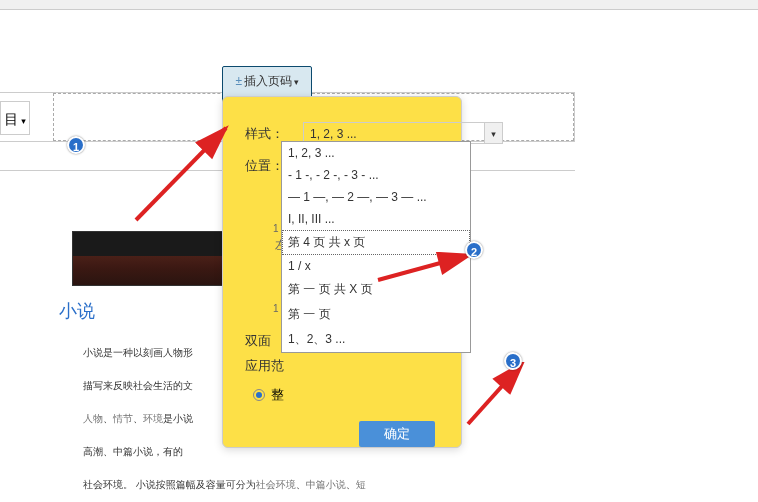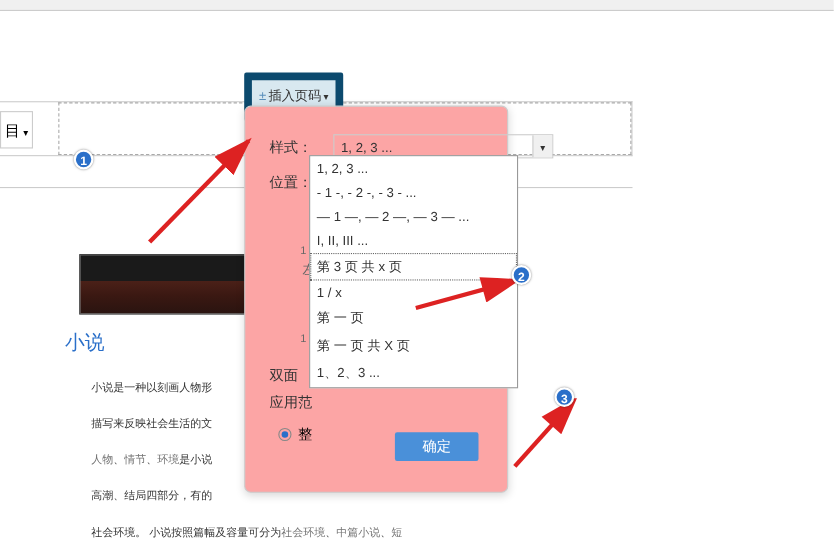"± 插入页码 ▾" .insert-btn { border: 7px solid #0c4a6e -> 1px solid #0c4a6e }
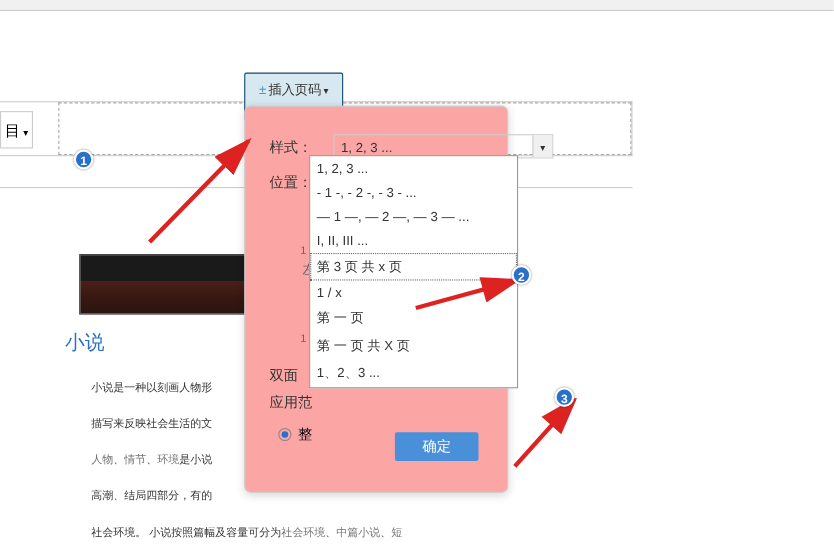"样式：" .dialog { background: #fca5a5 -> #fde047 }
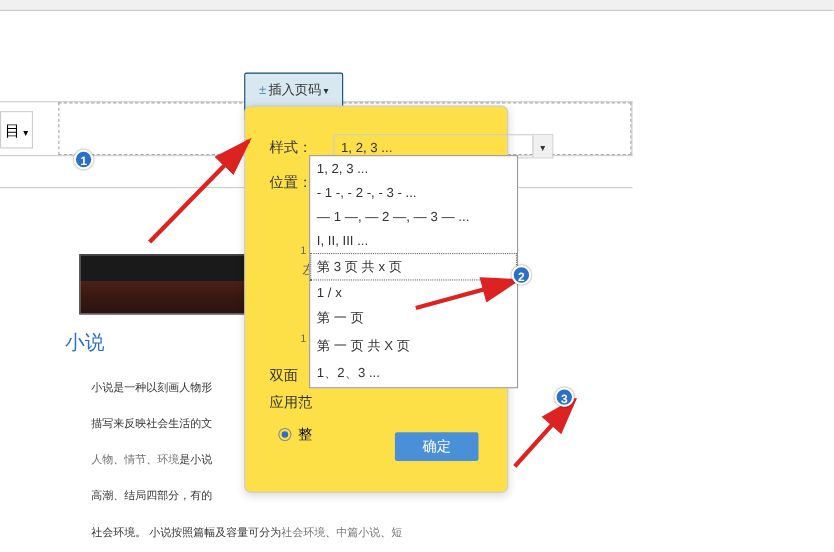"第 3 页 共 x" div.dropdown-item { text: 3 -> 4 }
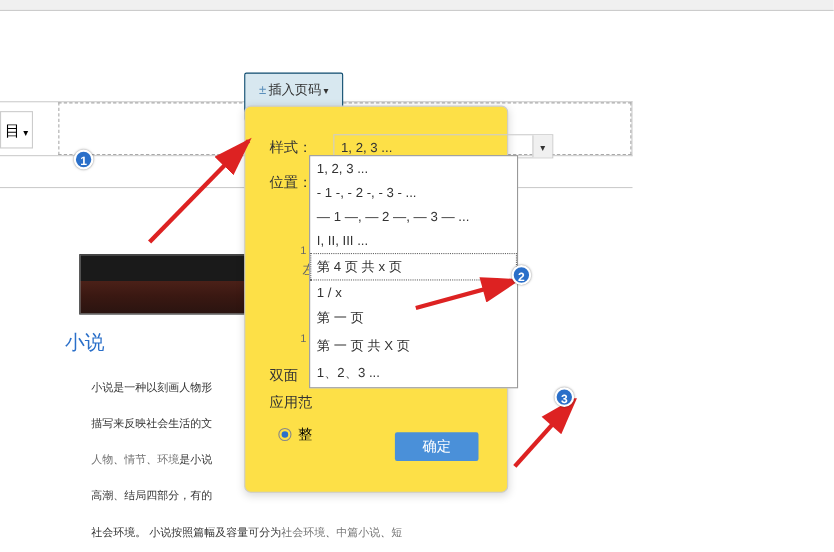"第 一 页" div.dropdown-item { order: before "第 一 页 共 X" -> after "第 一 页 共 X" }
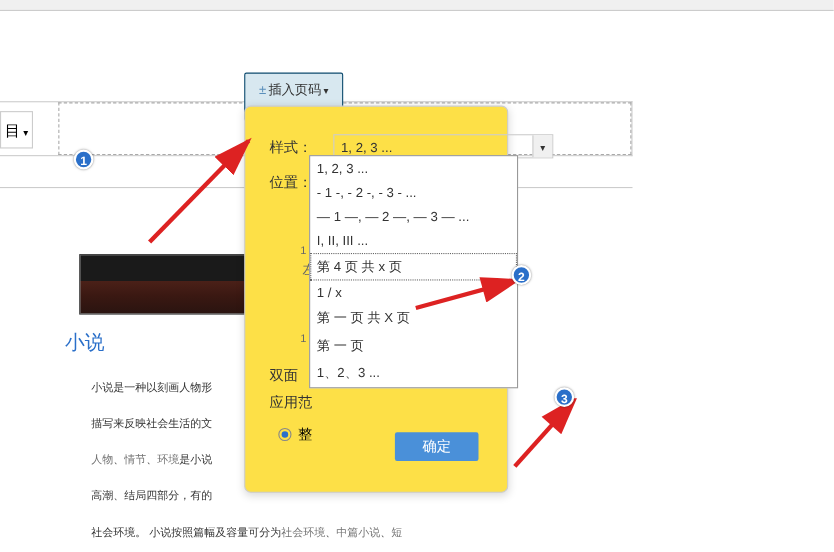"确定" .ok-btn { bottom: 28px -> 0 }
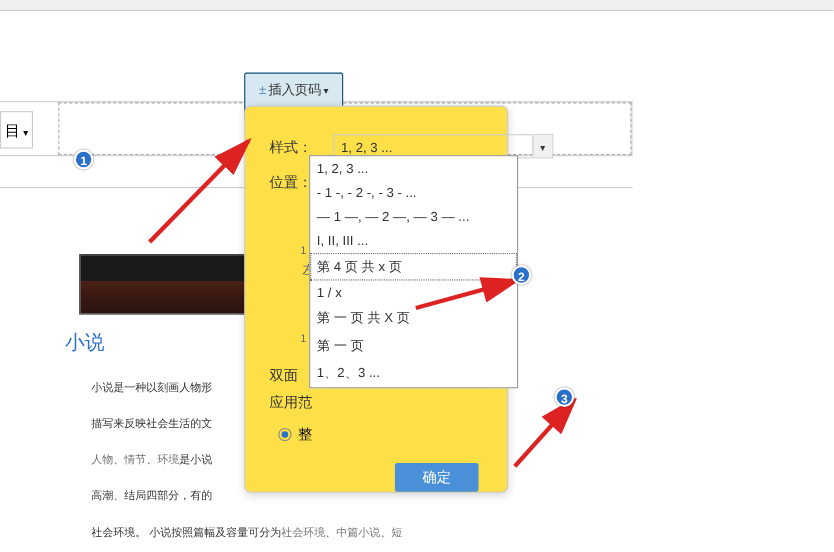"高潮、结局四部分，有的" span { text: 结局四部分 -> 中篇小说 }
